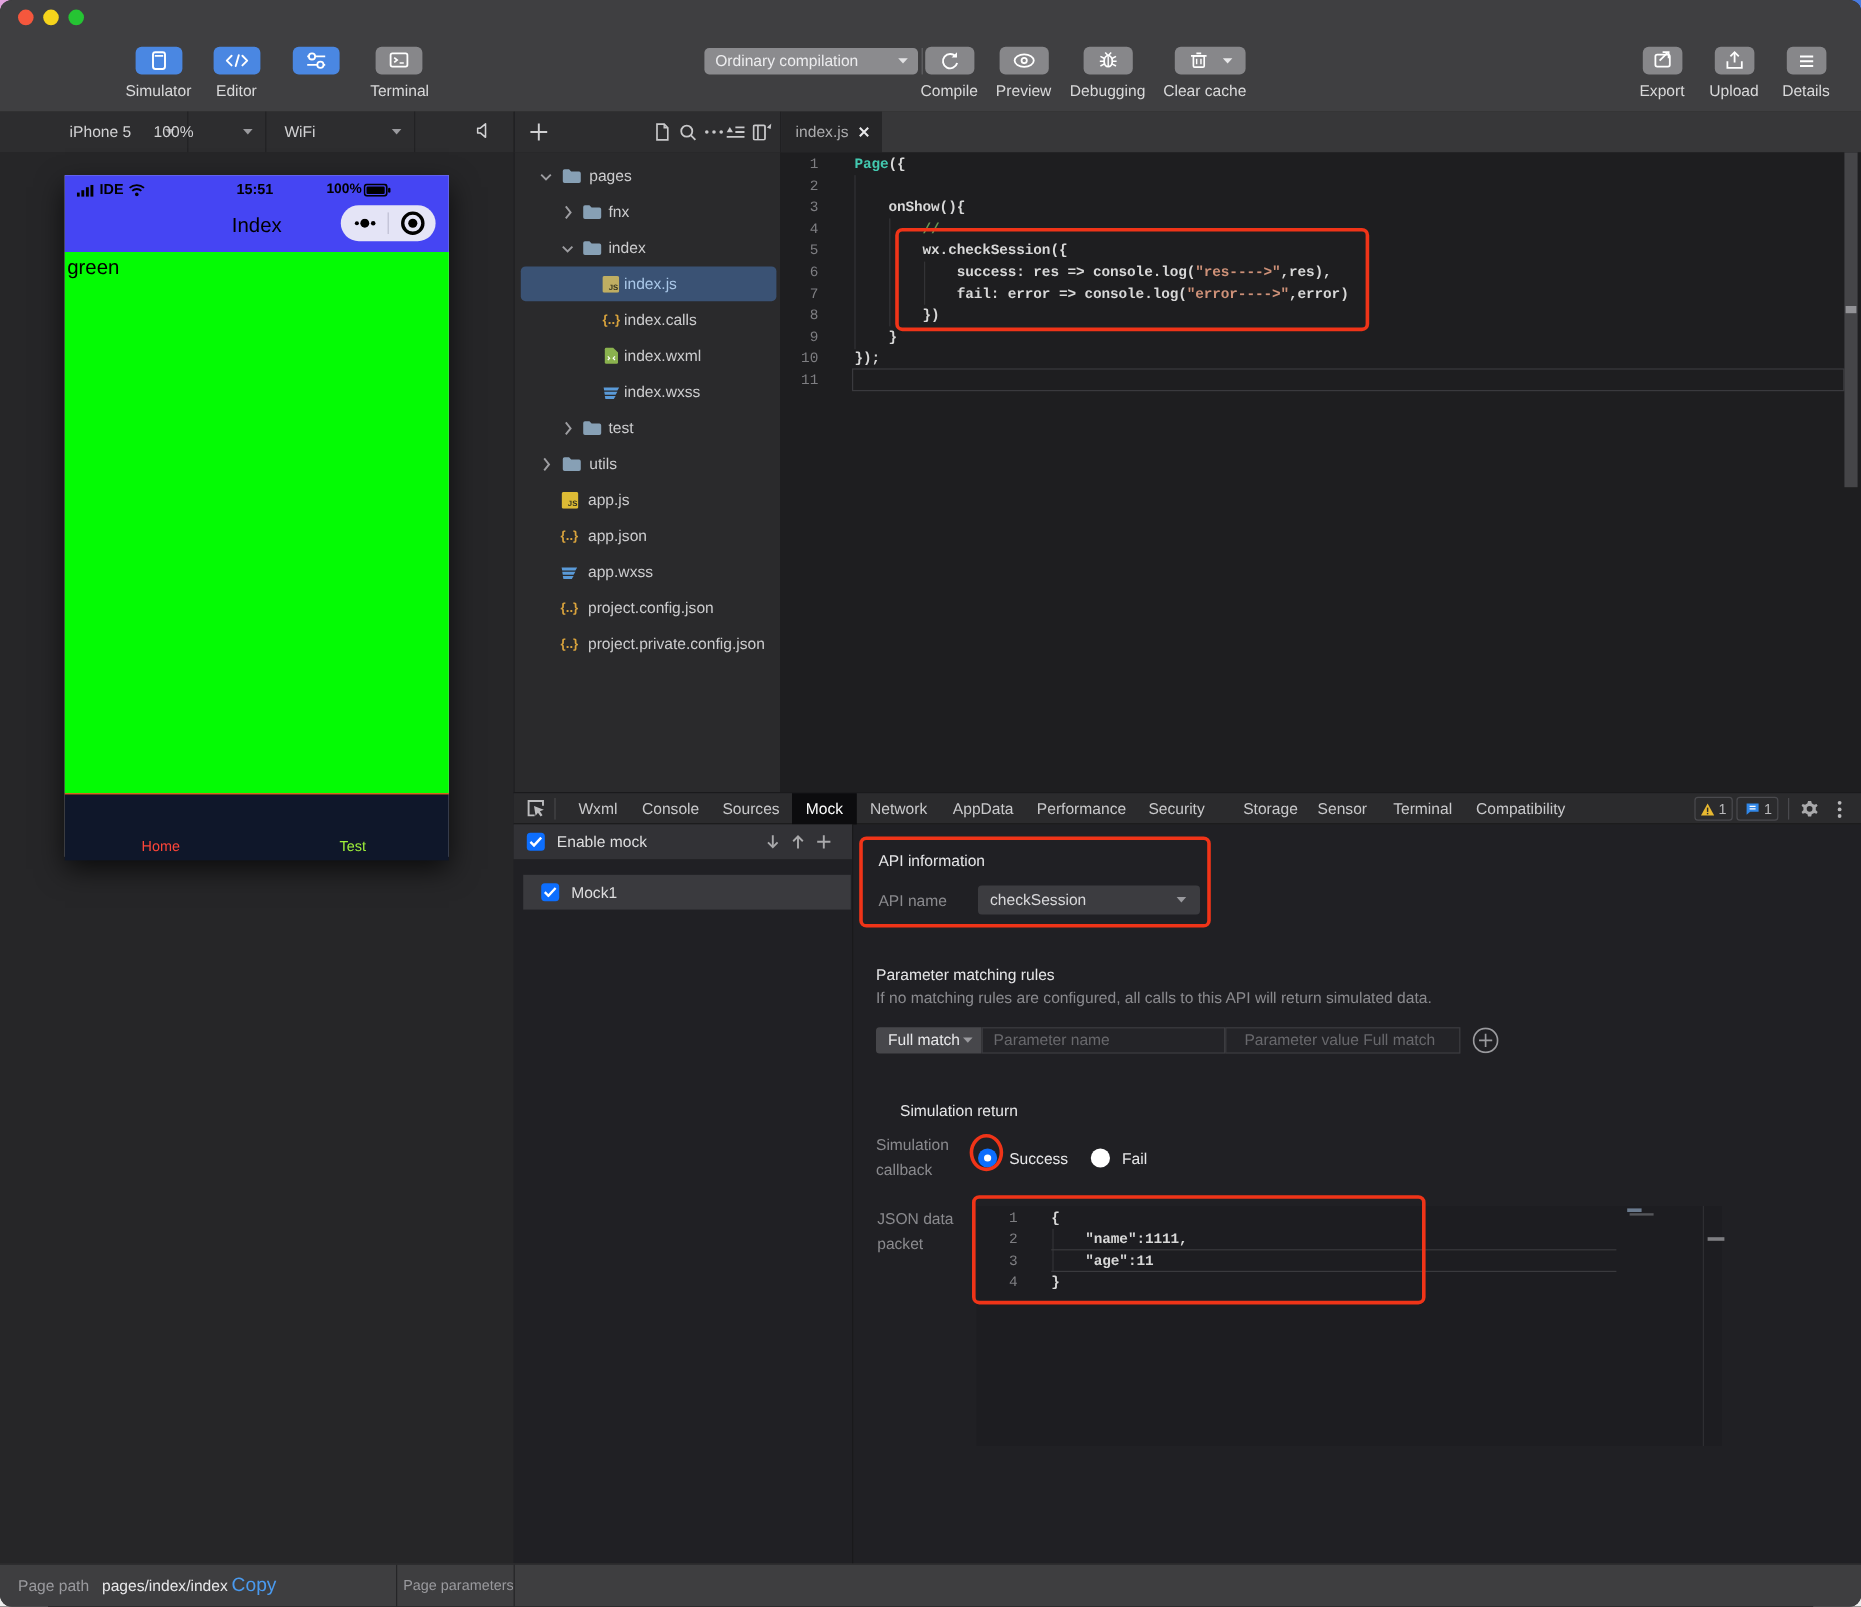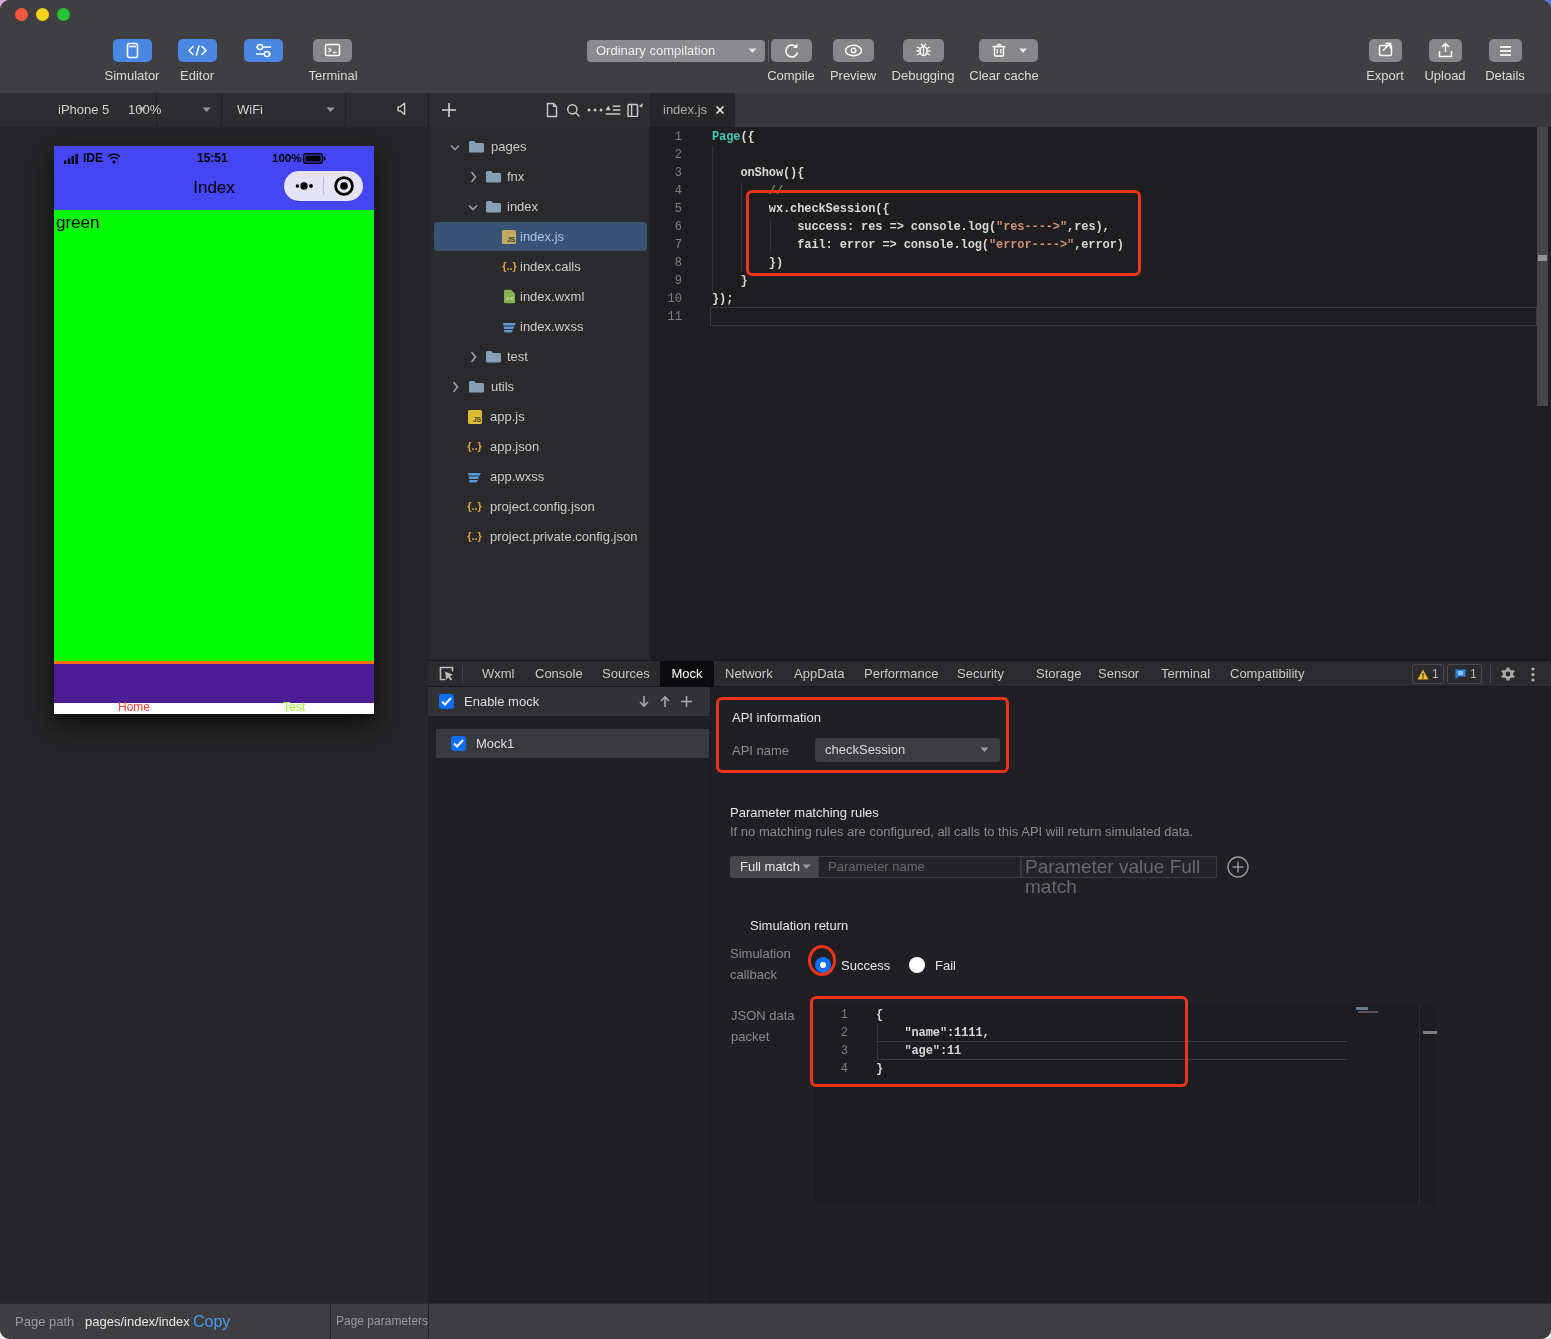"Home" div.abs { background: #4c1d95 -> #0f172a; border-top: 3px solid #f97316 -> 1px solid #f97316; height: 42px -> 56px }
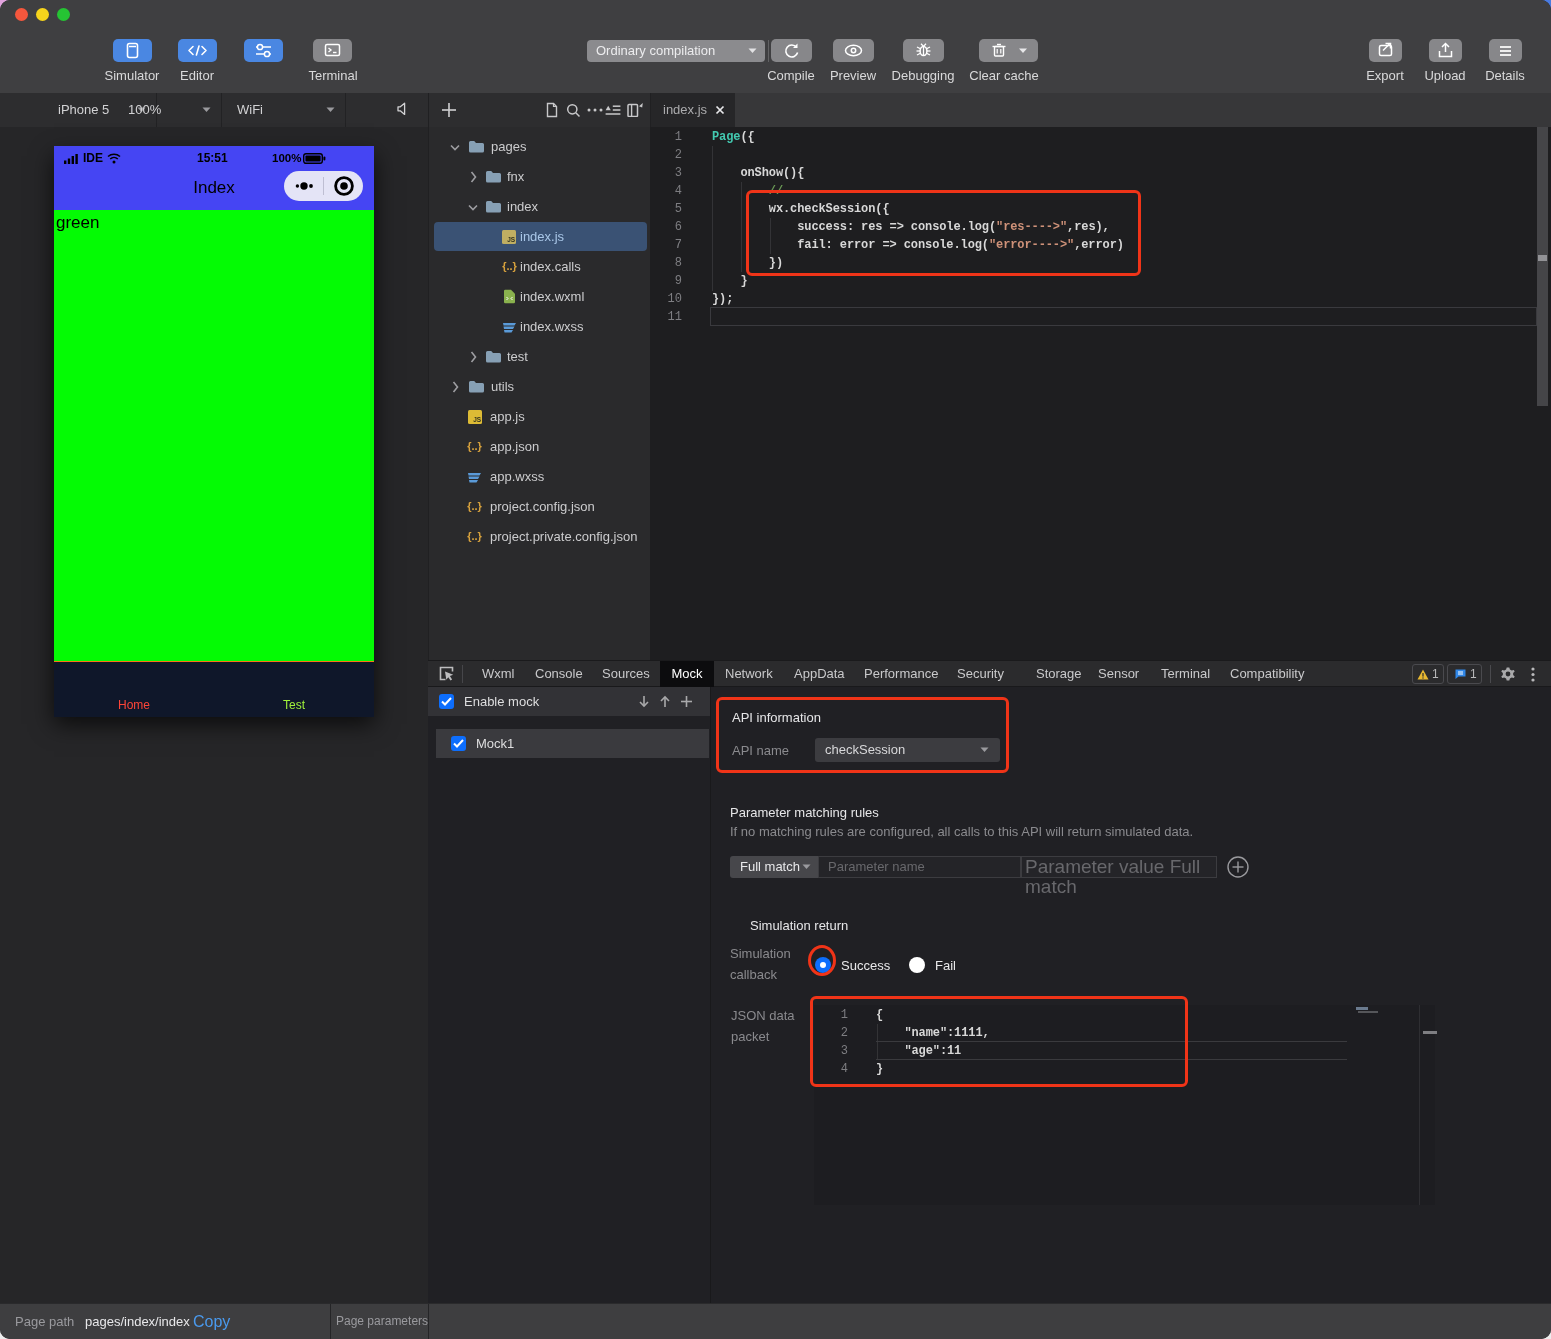"Parameter value Full match" div.abs { font-size: 19px -> 13px; padding-left: 3px -> 15px }
